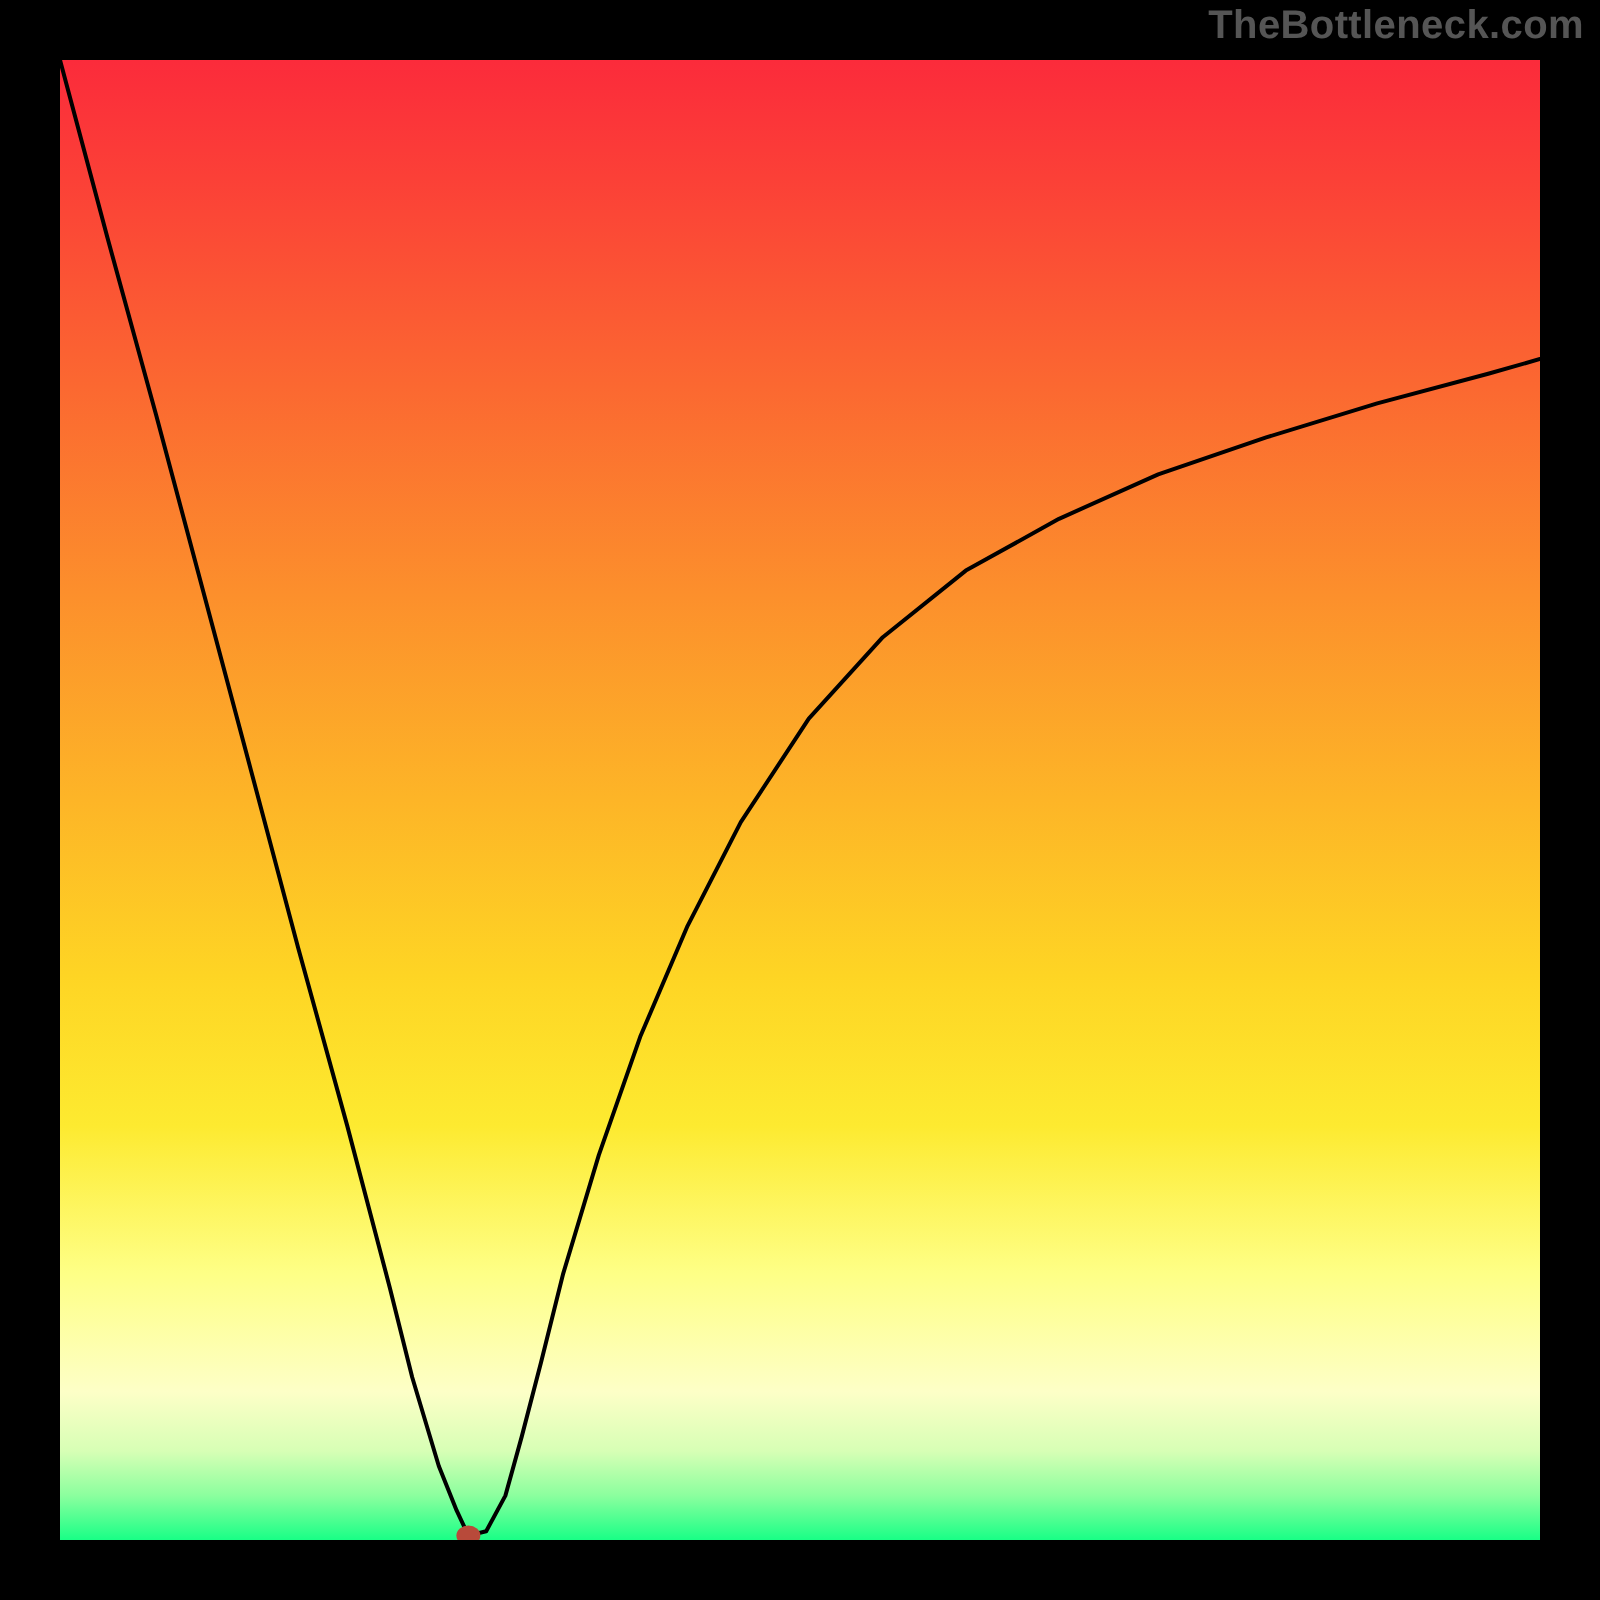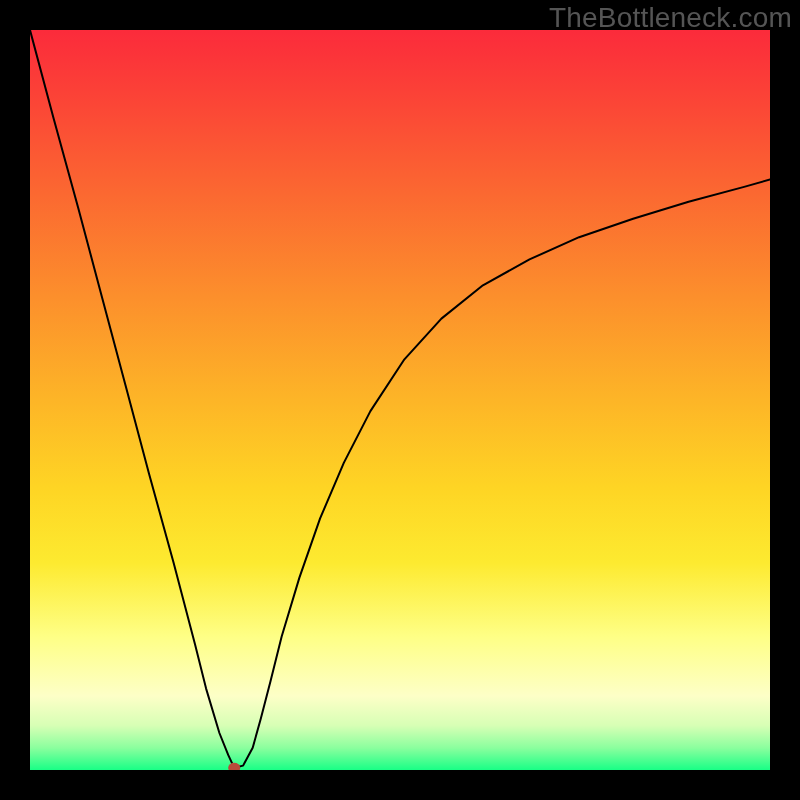"TheBottleneck.com" .watermark { font-size: 28px -> 20px; font-weight: 400 -> 700 }
